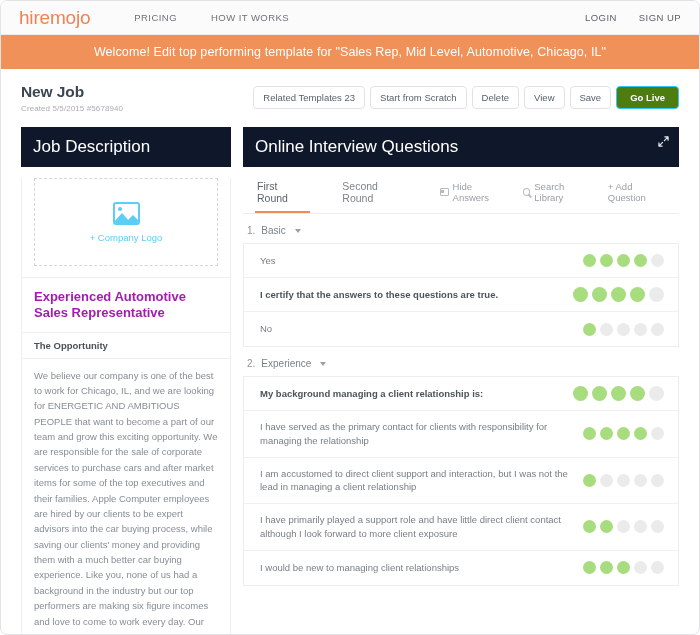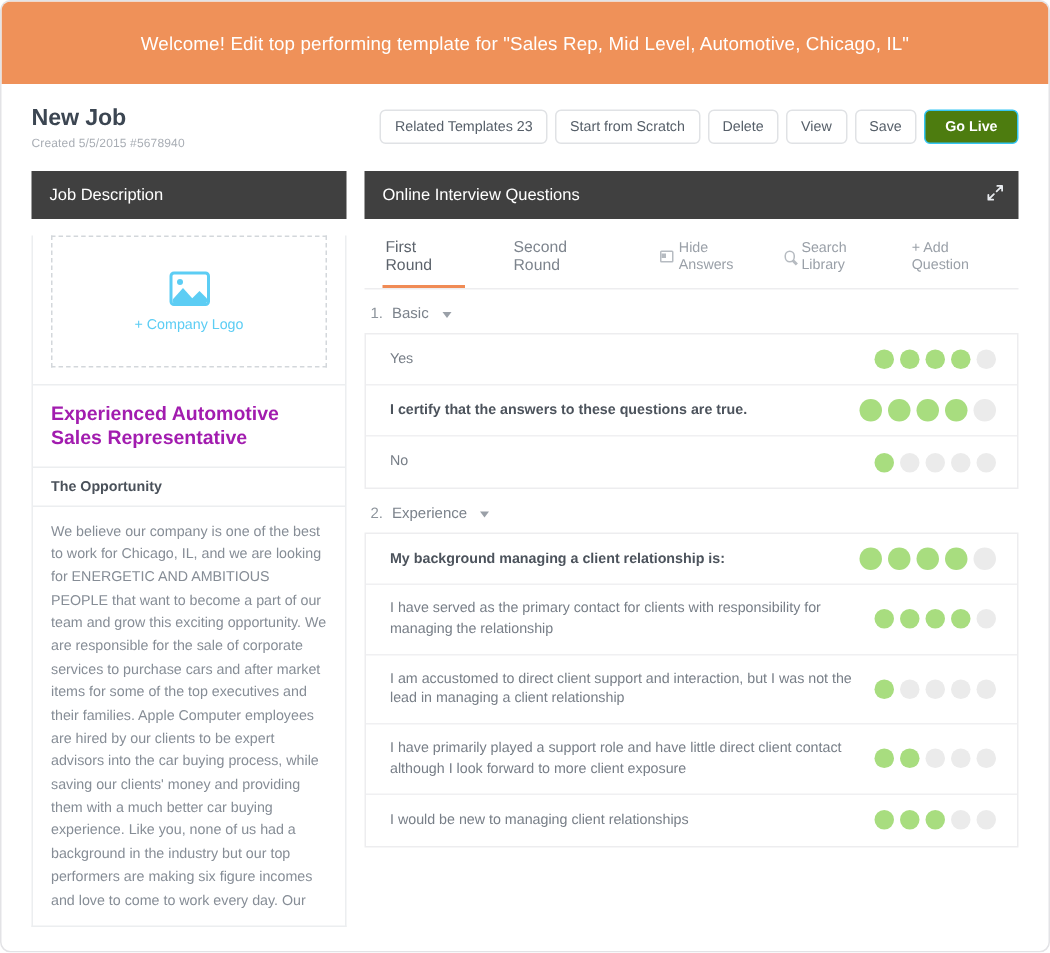"hiremojo" div.topnav { html: none -> <div> <div>hiremojo</div> <div> <div>PRICING</div> <div>HOW IT WORKS</div> </div> <div> <div>LOGIN</div> <div>SIGN UP</div> </div> </div> }
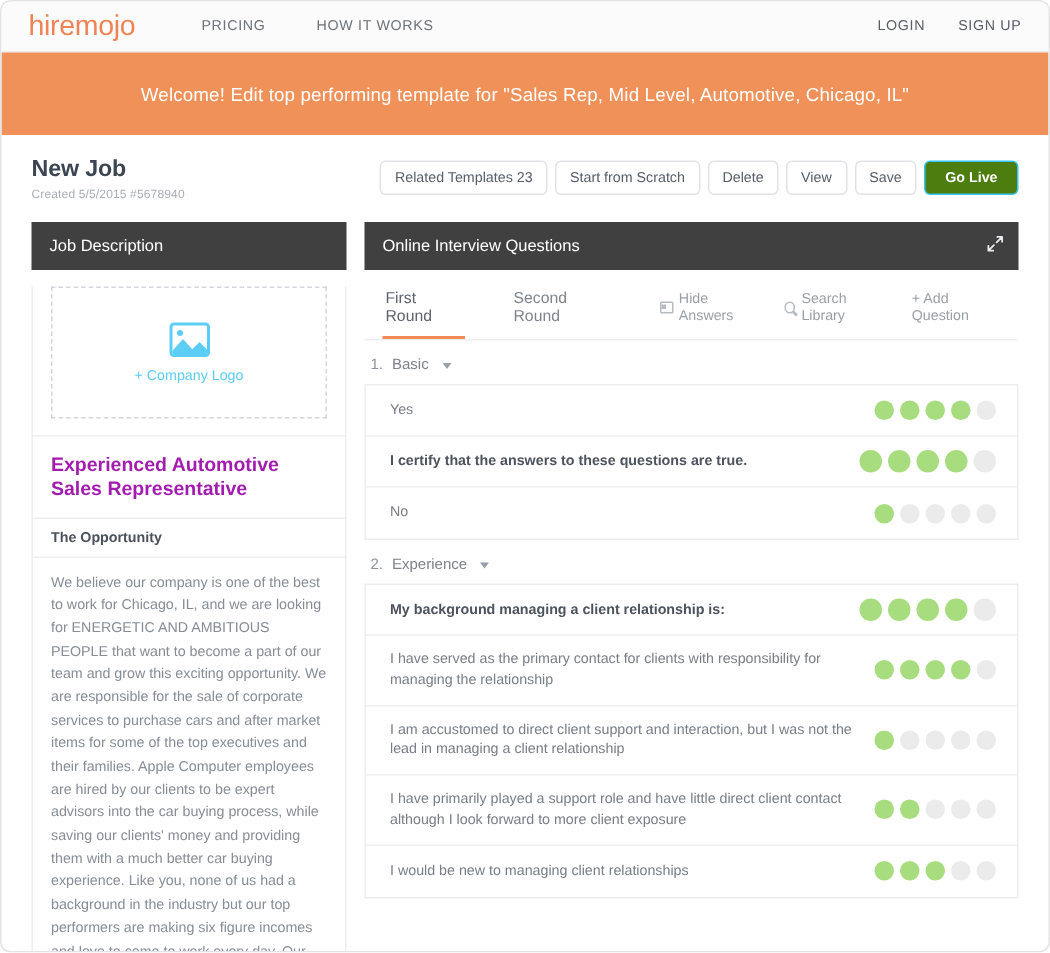"Welcome! Edit top performing template" .banner { height: 55px -> 34px }
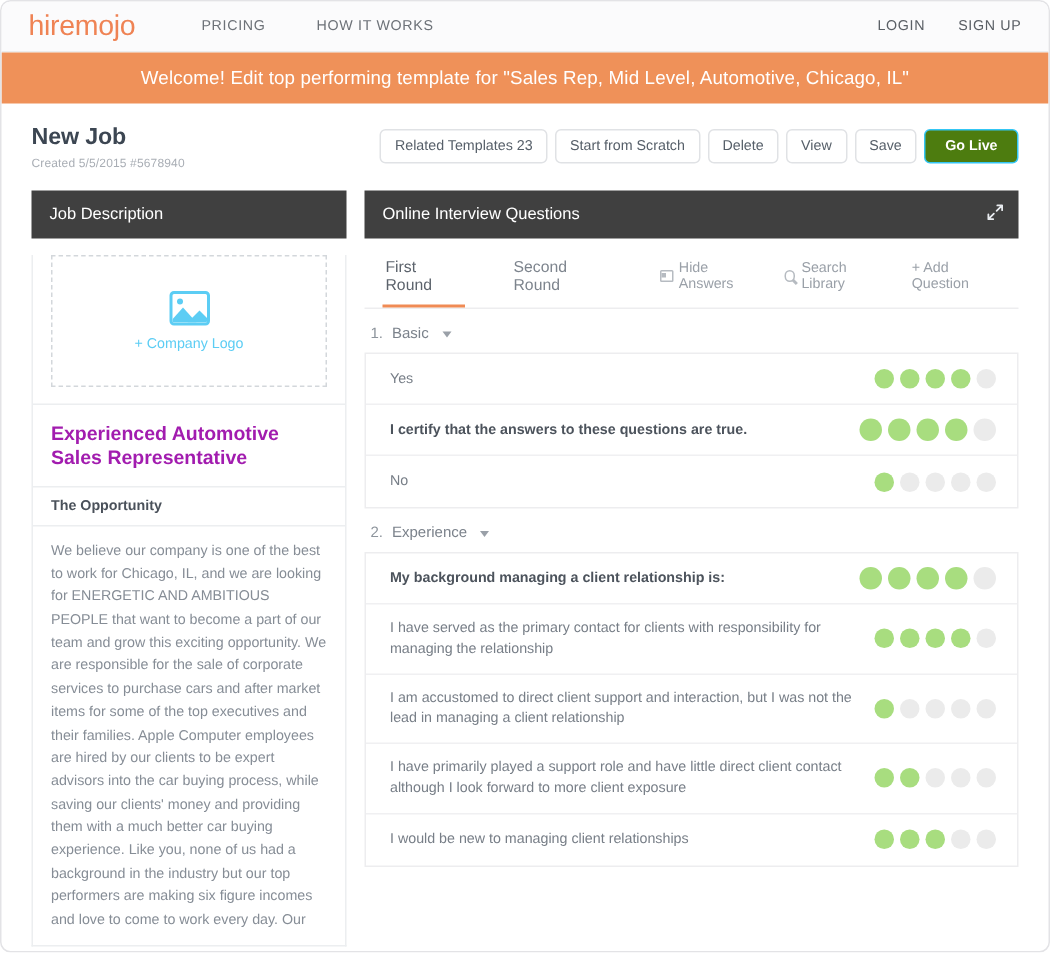"Job Description" .panel-head { background: #404040 -> #0f172a; font-size: 11px -> 17px }
